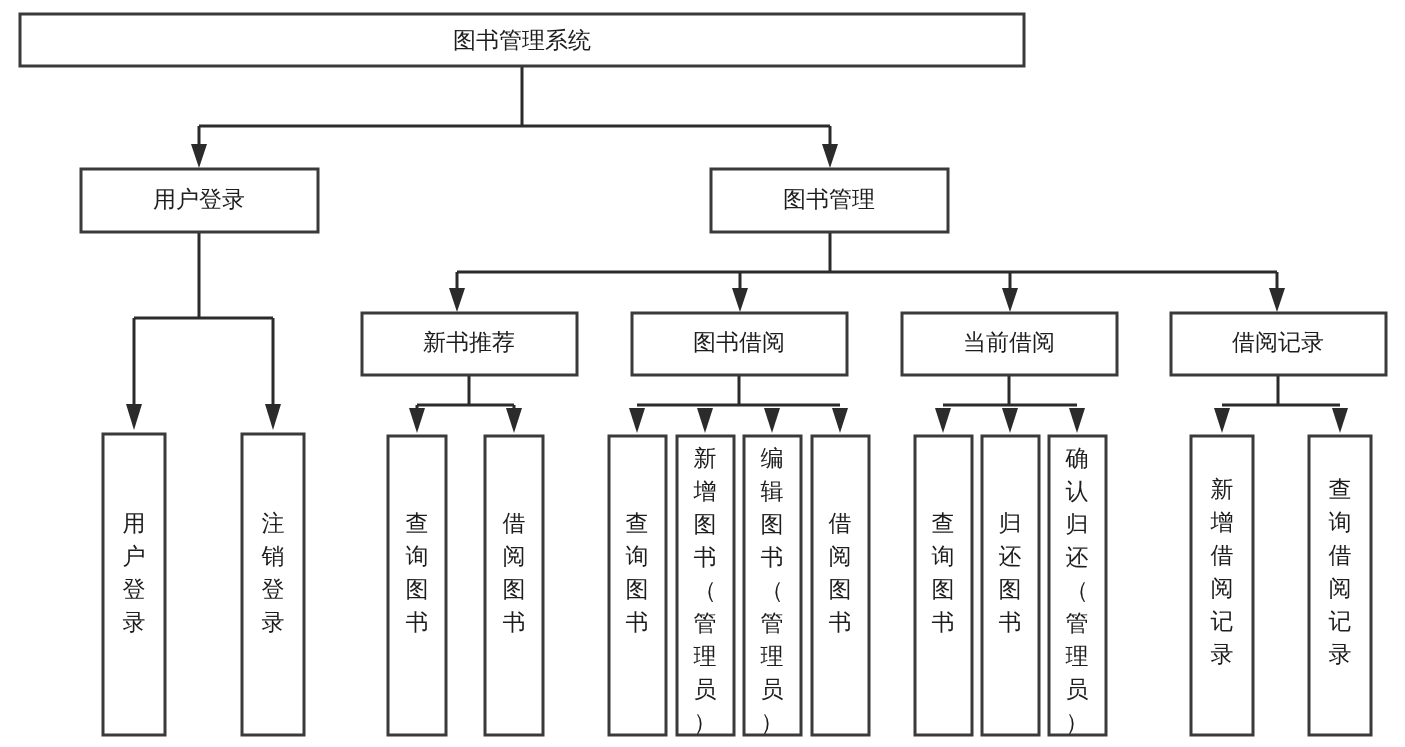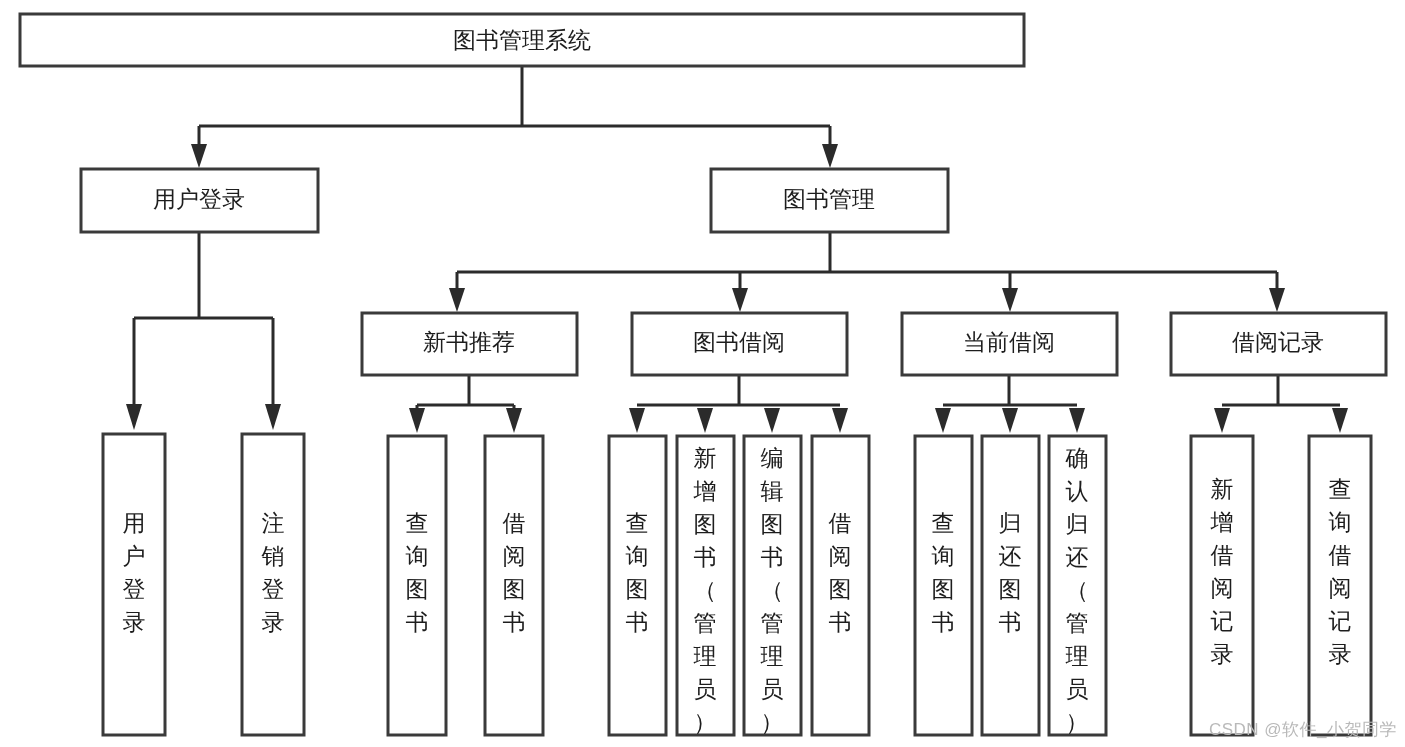"CSDN @软件_小贺同学" div.watermark { html: <div>CSDN @软件_小贺同学</div> -> none }
